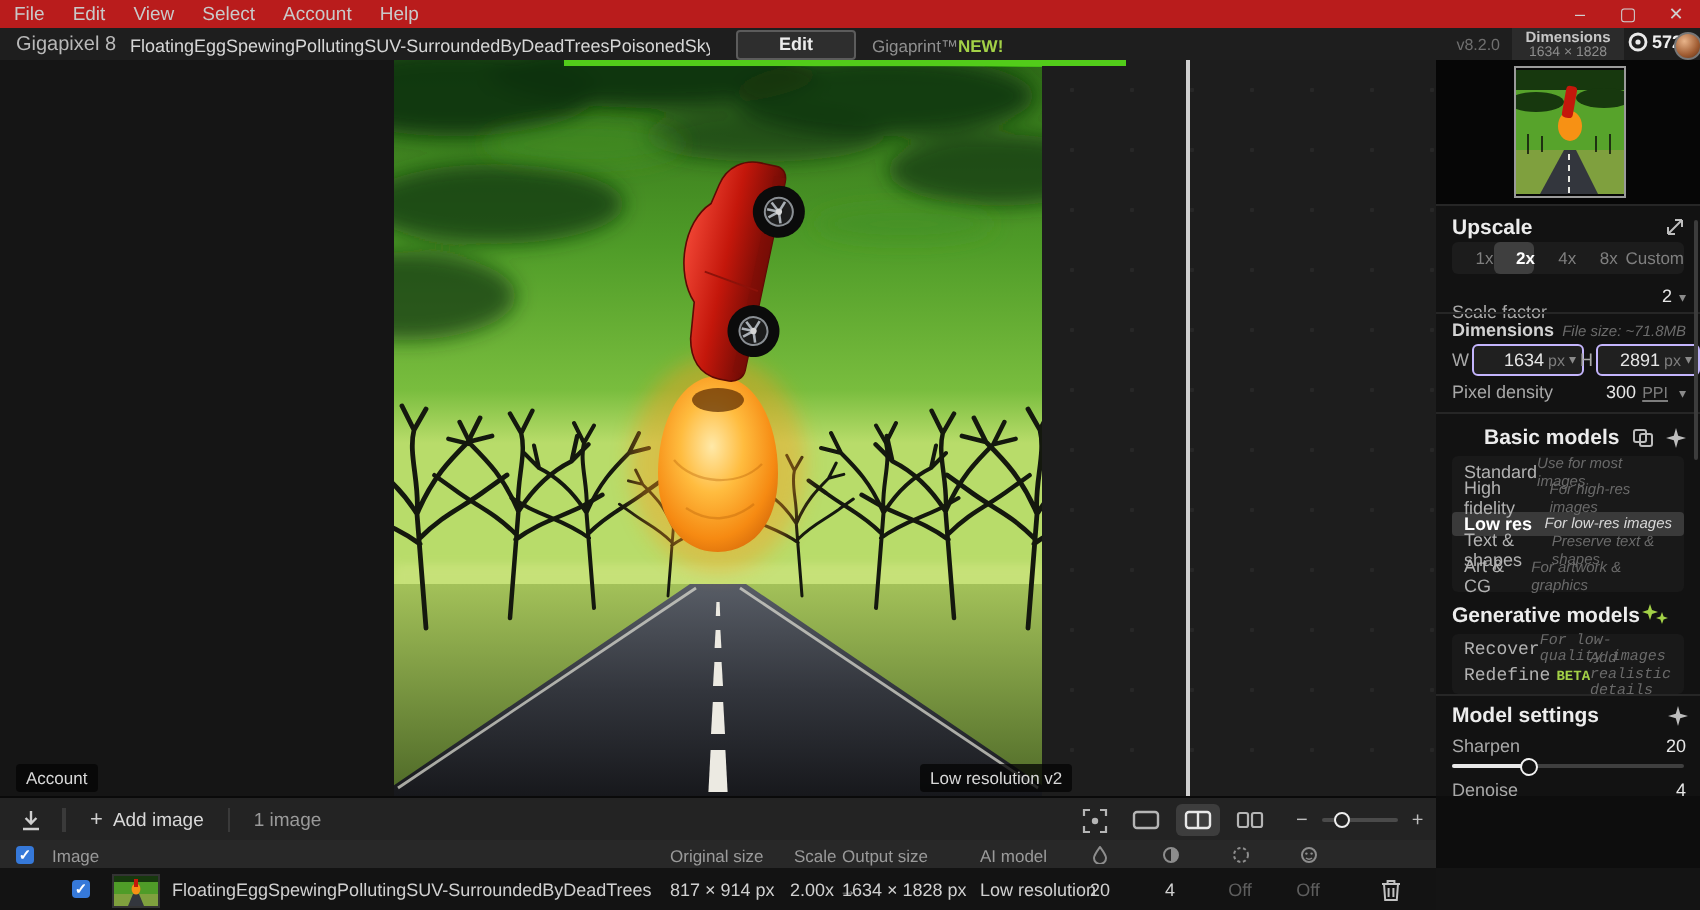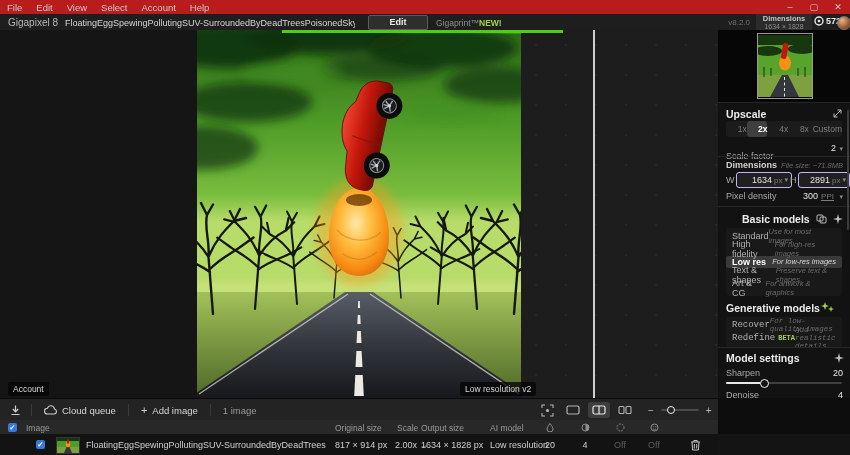"Cloud queue" div.tb-item { html: <div> <svg> <path></path> </svg> <span>Cloud queue</span> </div> -> none }
